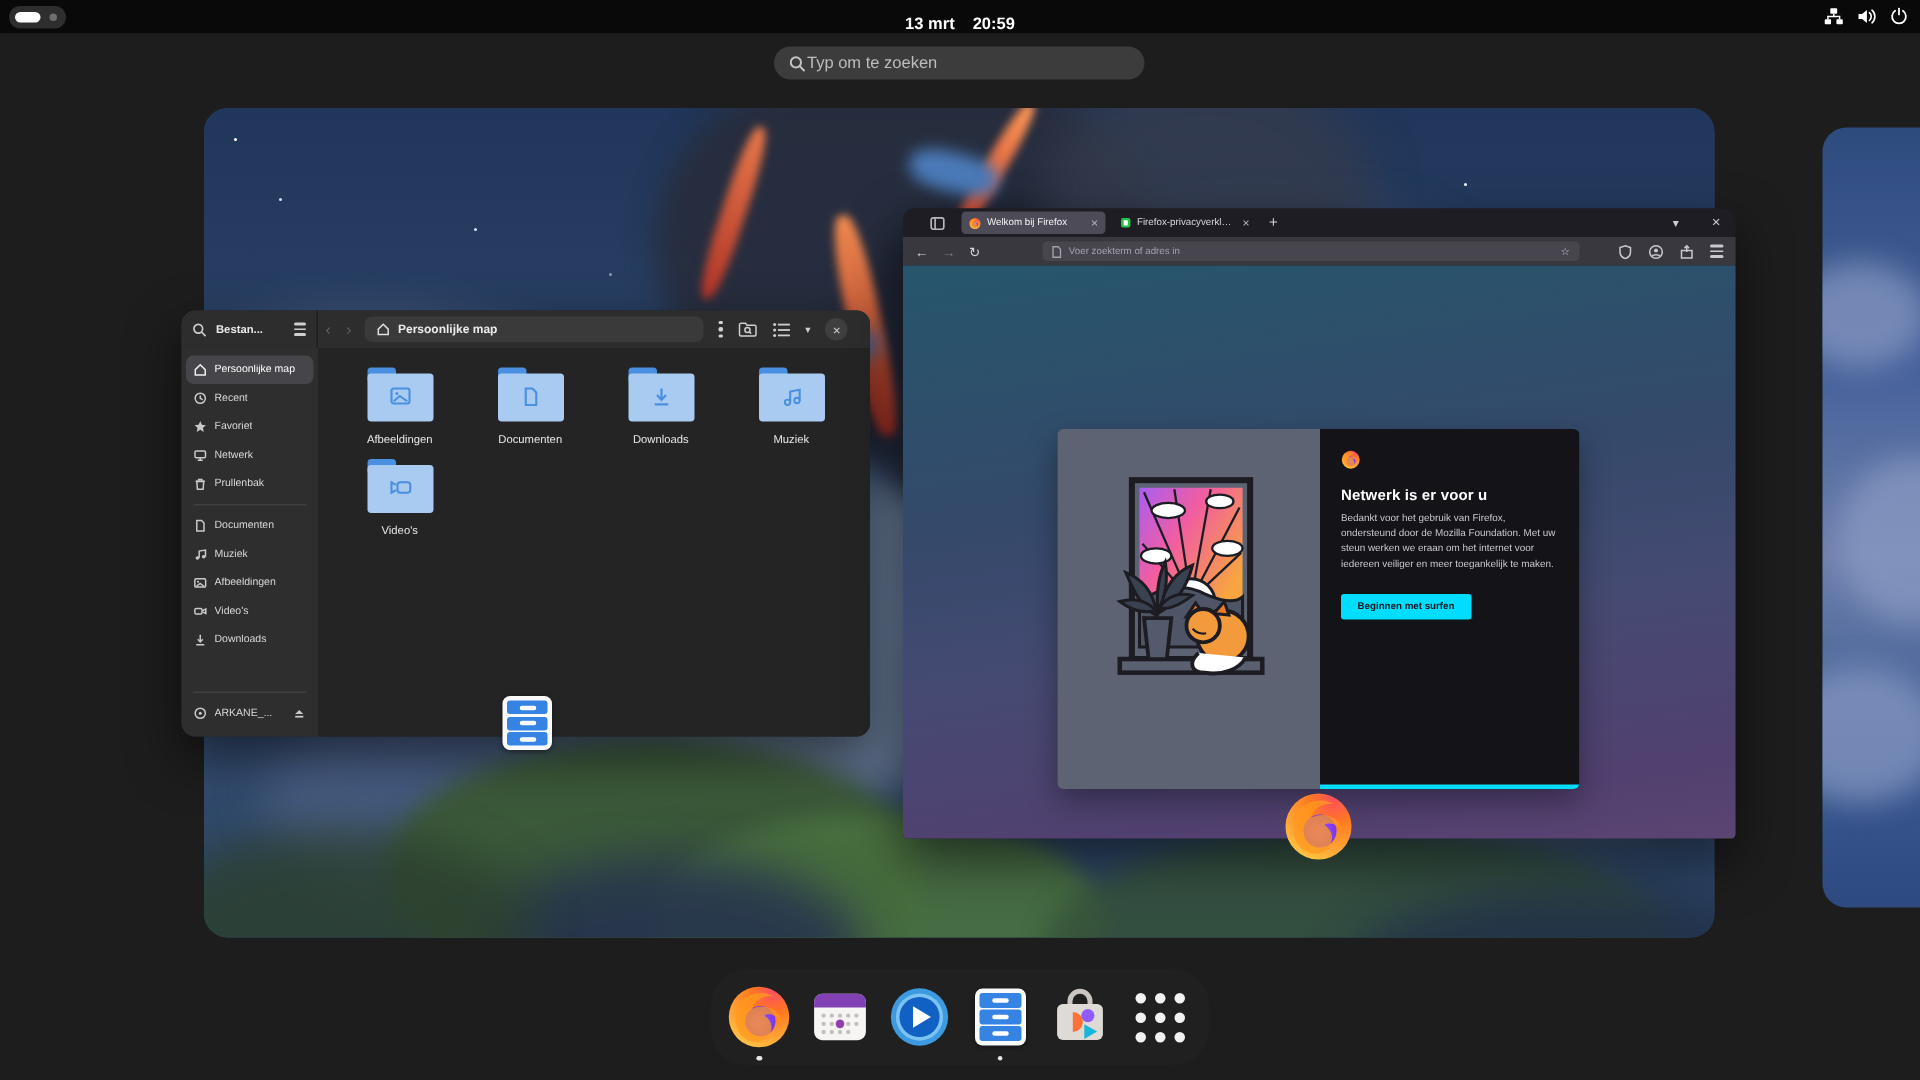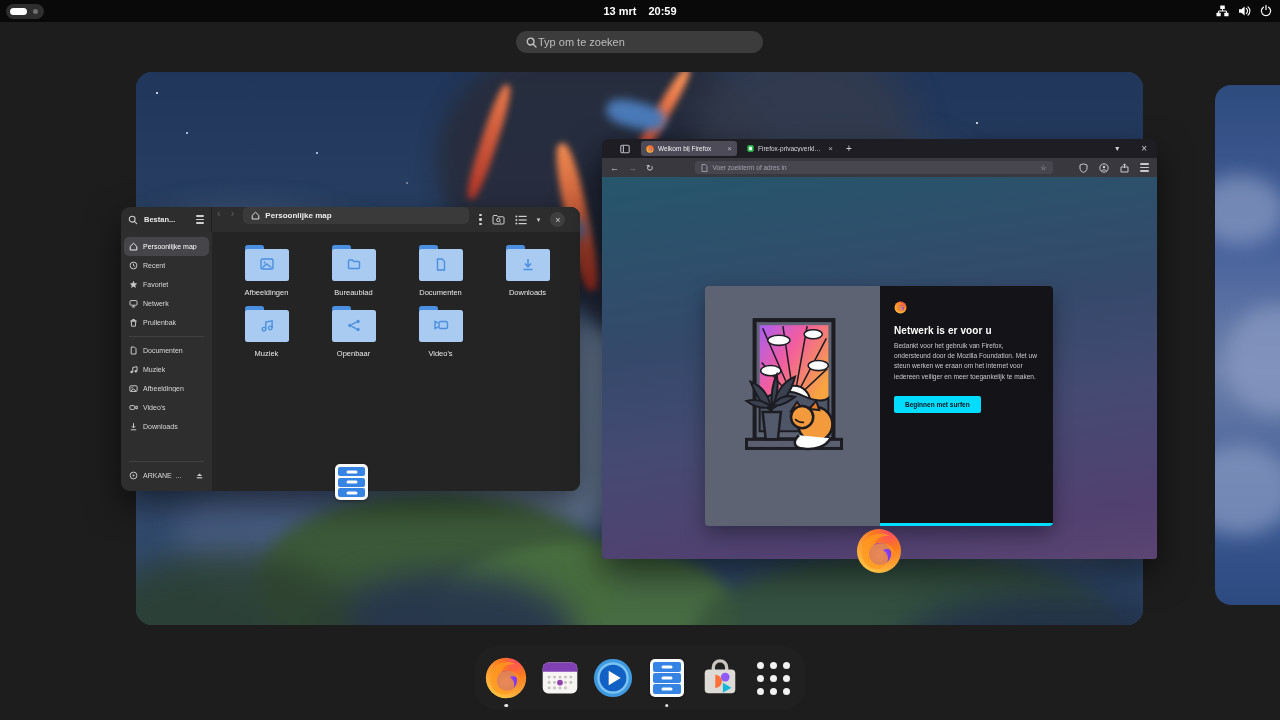"13 mrt" .clock { align-items: center -> flex-end }
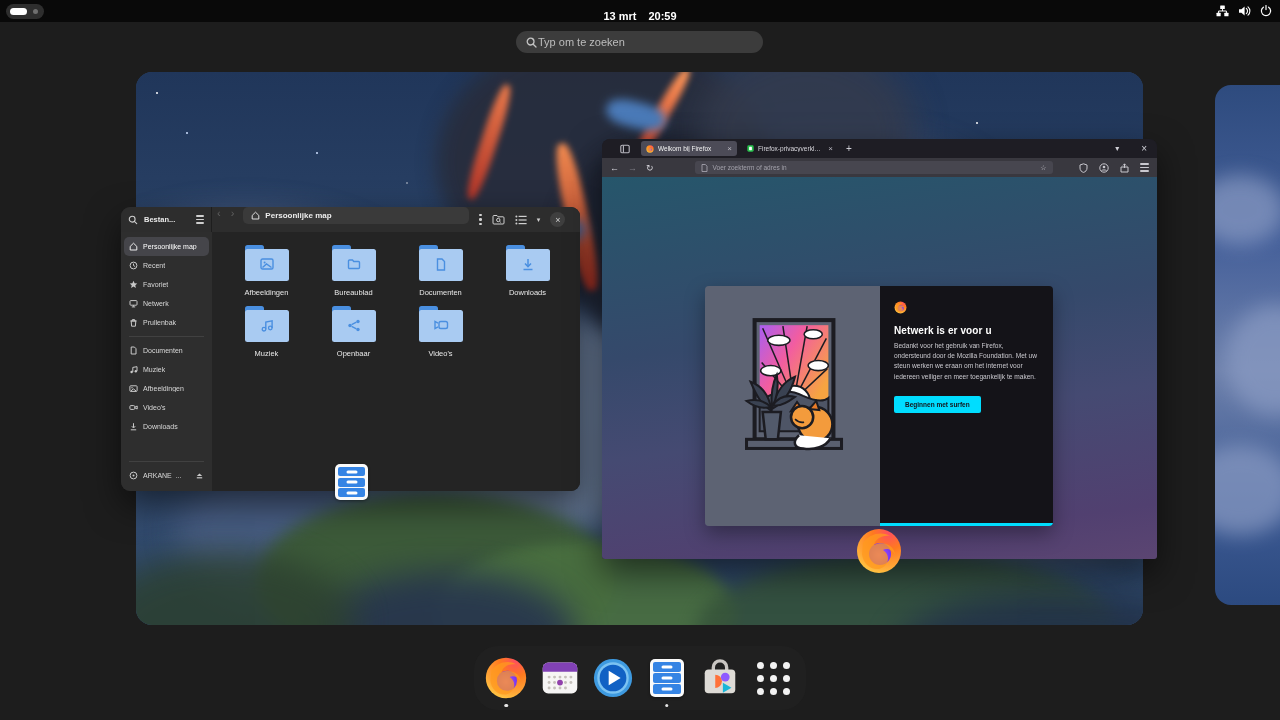"Bestan..." .naut-header { align-items: none -> center }
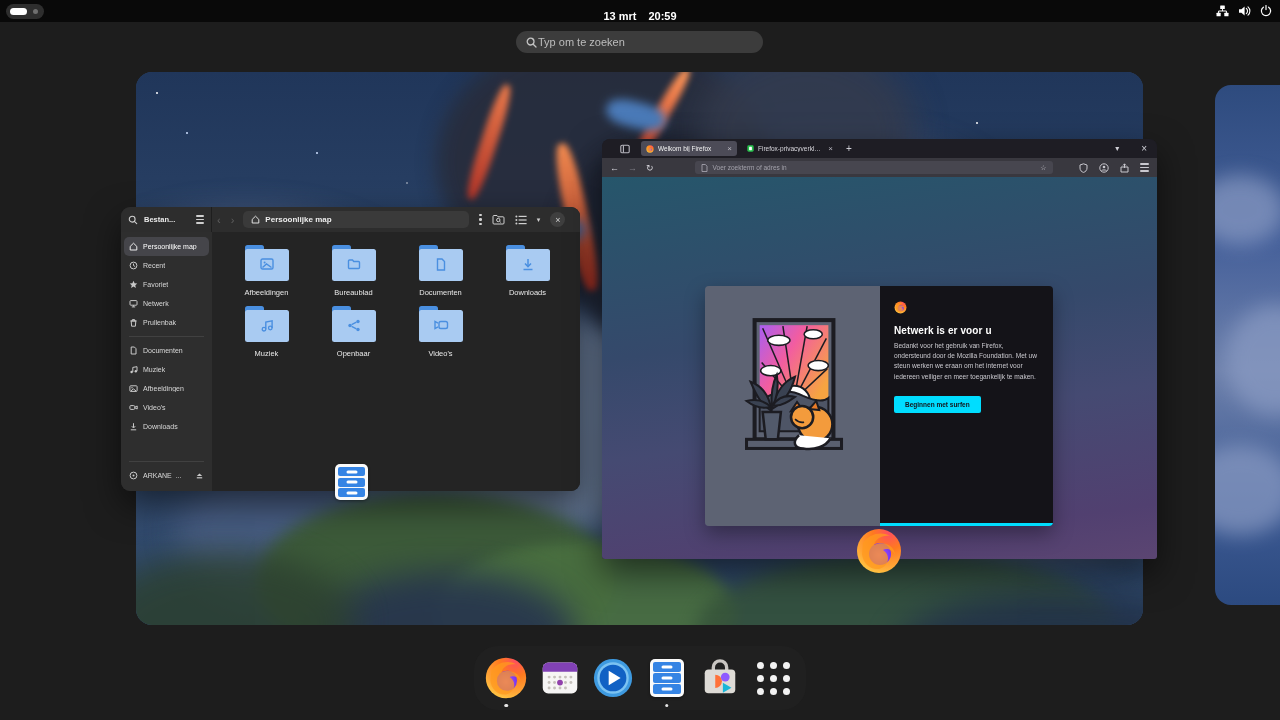"Bureaublad" div.ftile { html: <div> <div> <div></div> <div></div> <svg> <path></path> </svg> </div> <span>Bureaublad</span> </div> -> none }
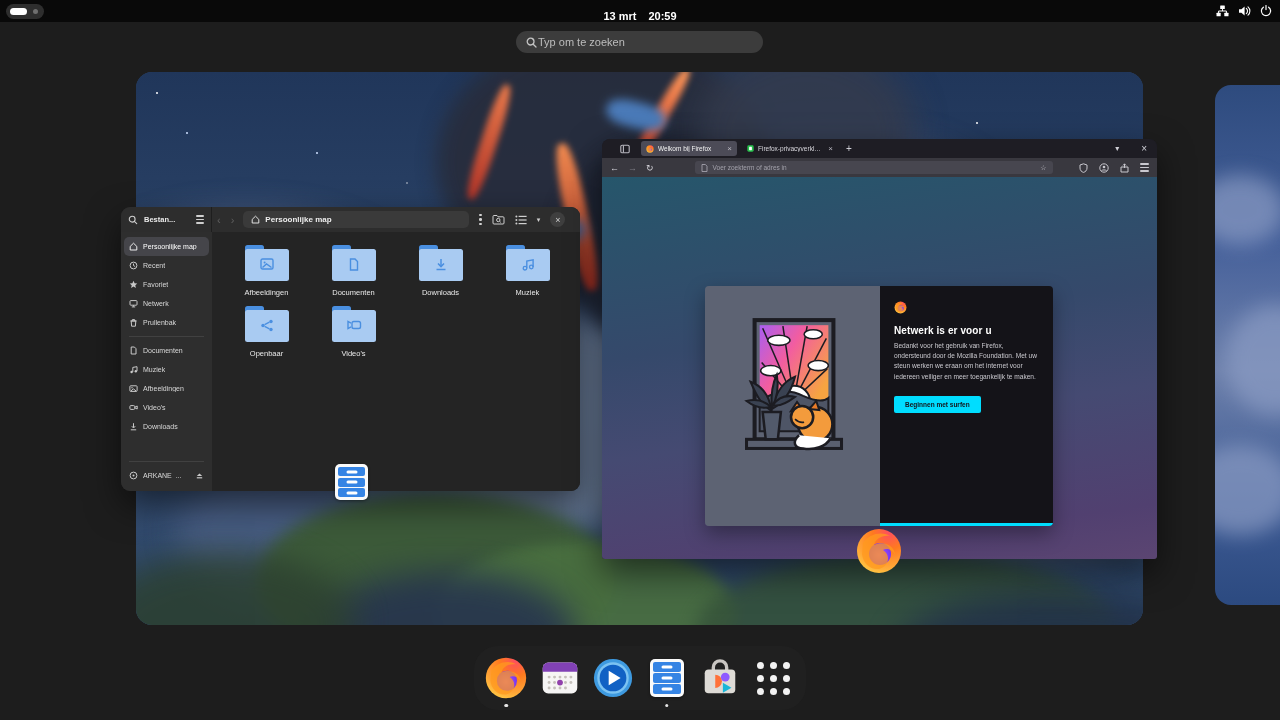"Openbaar" div.ftile { html: <div> <div> <div></div> <div></div> <svg> <circle></circle> <circle></circle> <circle></circle> <path></path> </svg> </div> <span>Openbaar</span> </div> -> none }
